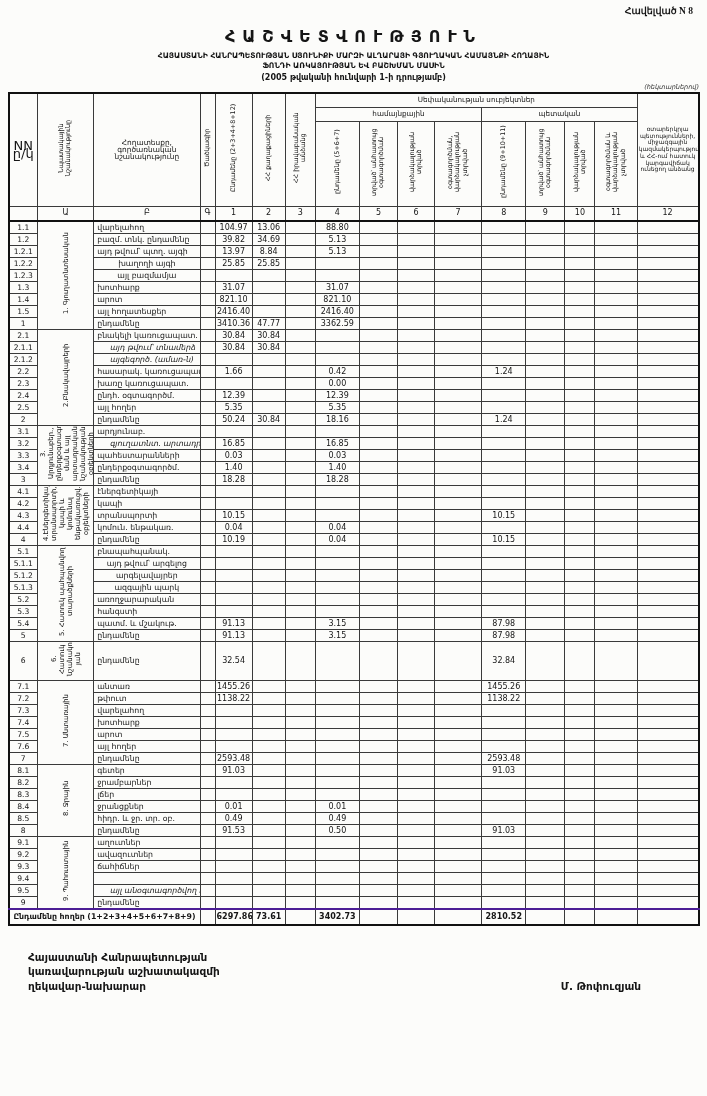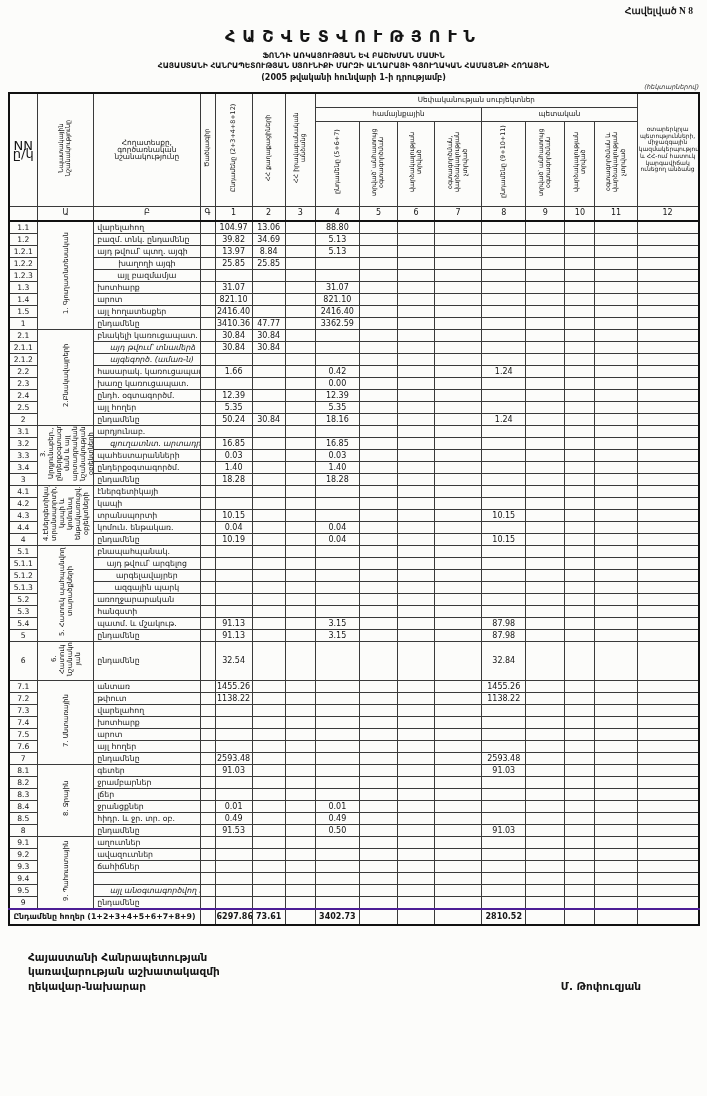"ՖՈՆԴԻ ԱՌԿԱՅՈՒԹՅԱՆ ԵՎ ԲԱՇԽՄԱՆ ՄԱՍԻՆ" div.t-sub { order: before "ՀԱՅԱՍՏԱՆԻ ՀԱՆՐԱՊԵՏՈՒԹՅԱՆ ՍՅՈՒՆԻՔԻ ՄԱՐԶԻ" -> after "ՀԱՅԱՍՏԱՆԻ ՀԱՆՐԱՊԵՏՈՒԹՅԱՆ ՍՅՈՒՆԻՔԻ ՄԱՐԶԻ" }
